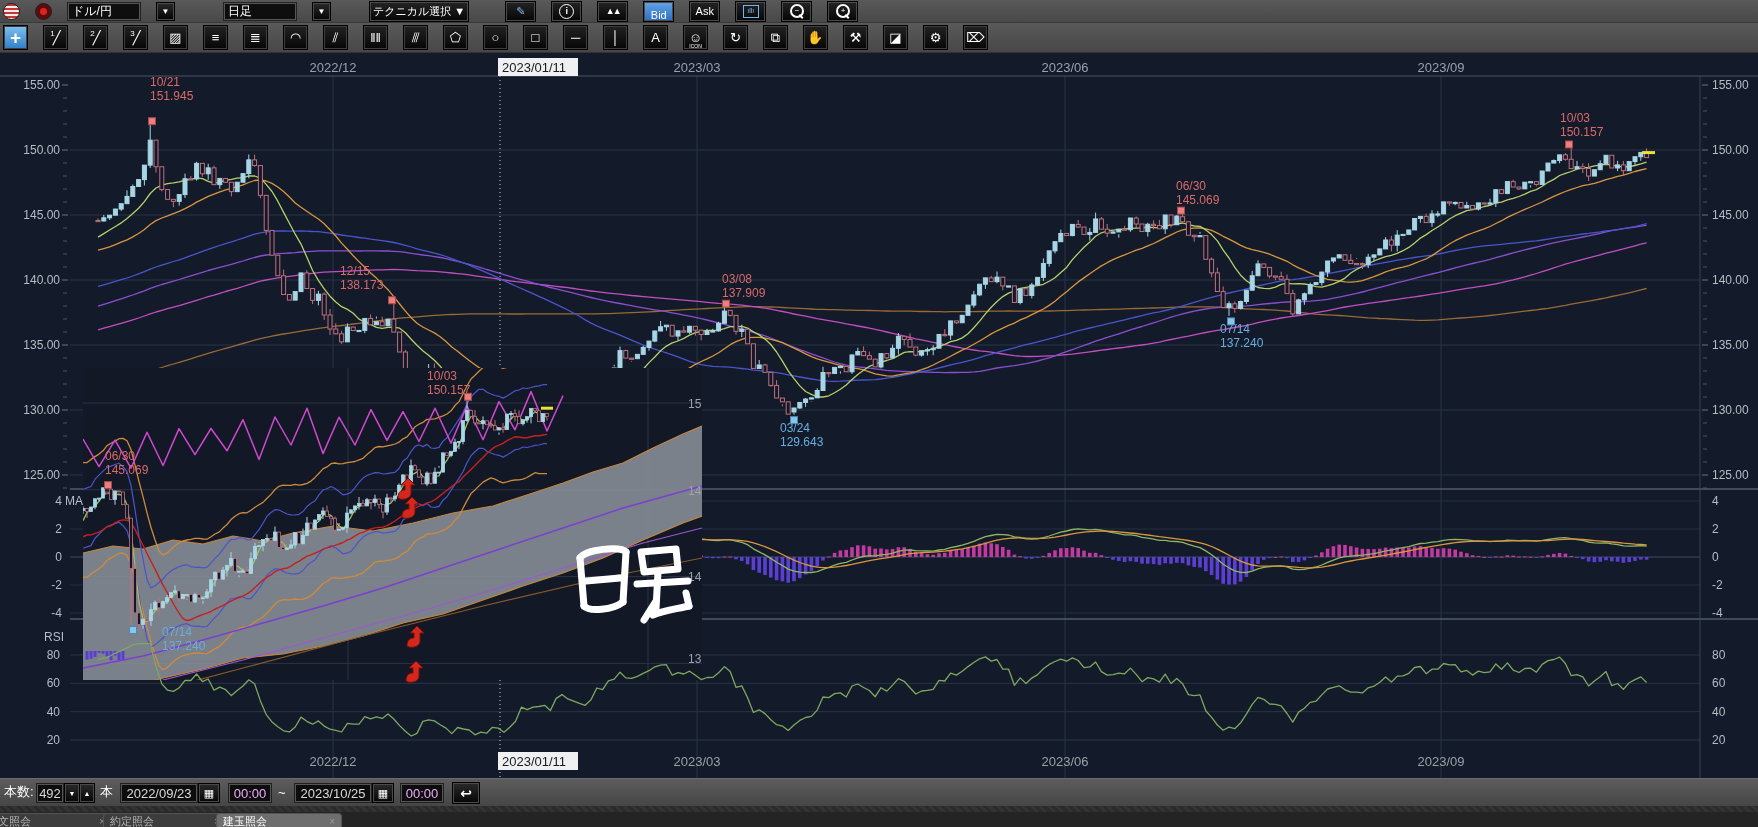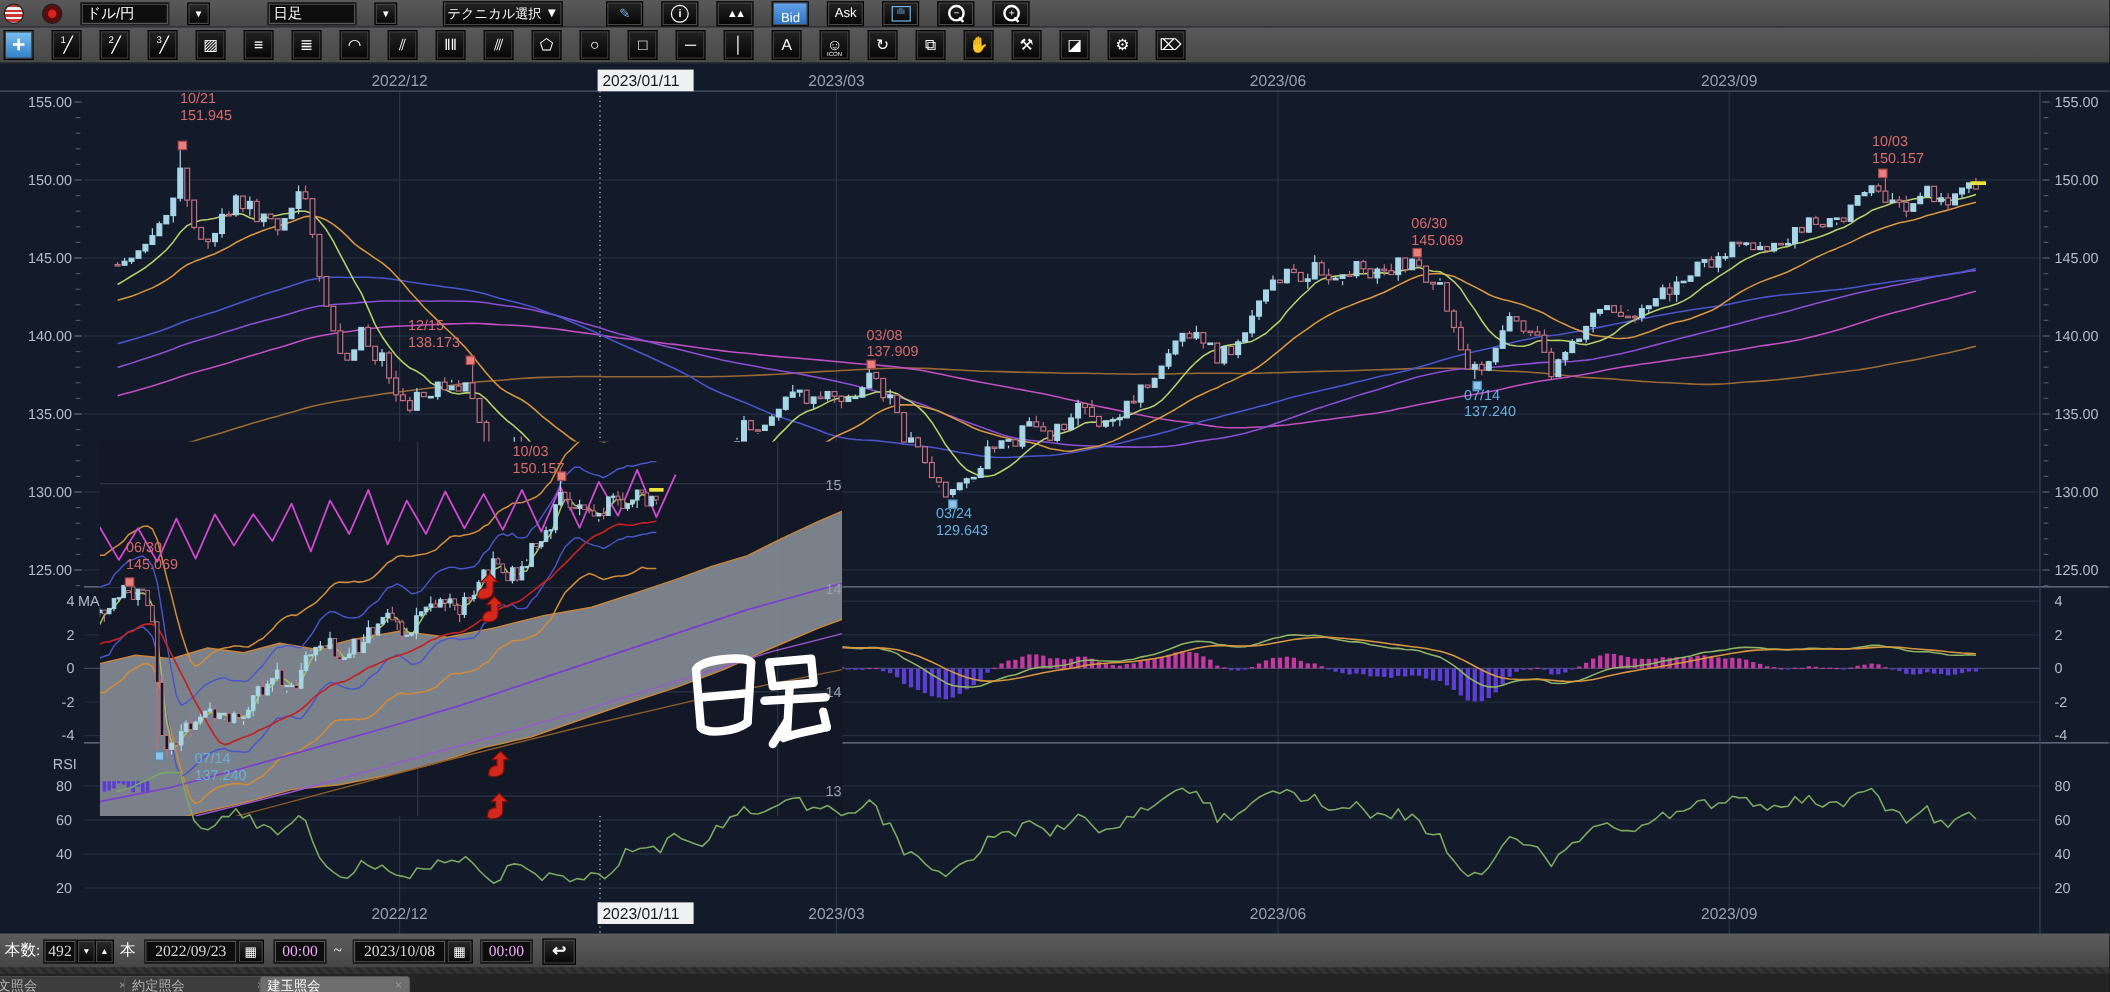"本数:" #bbar { font-family: Liberation Serif, serif -> none }
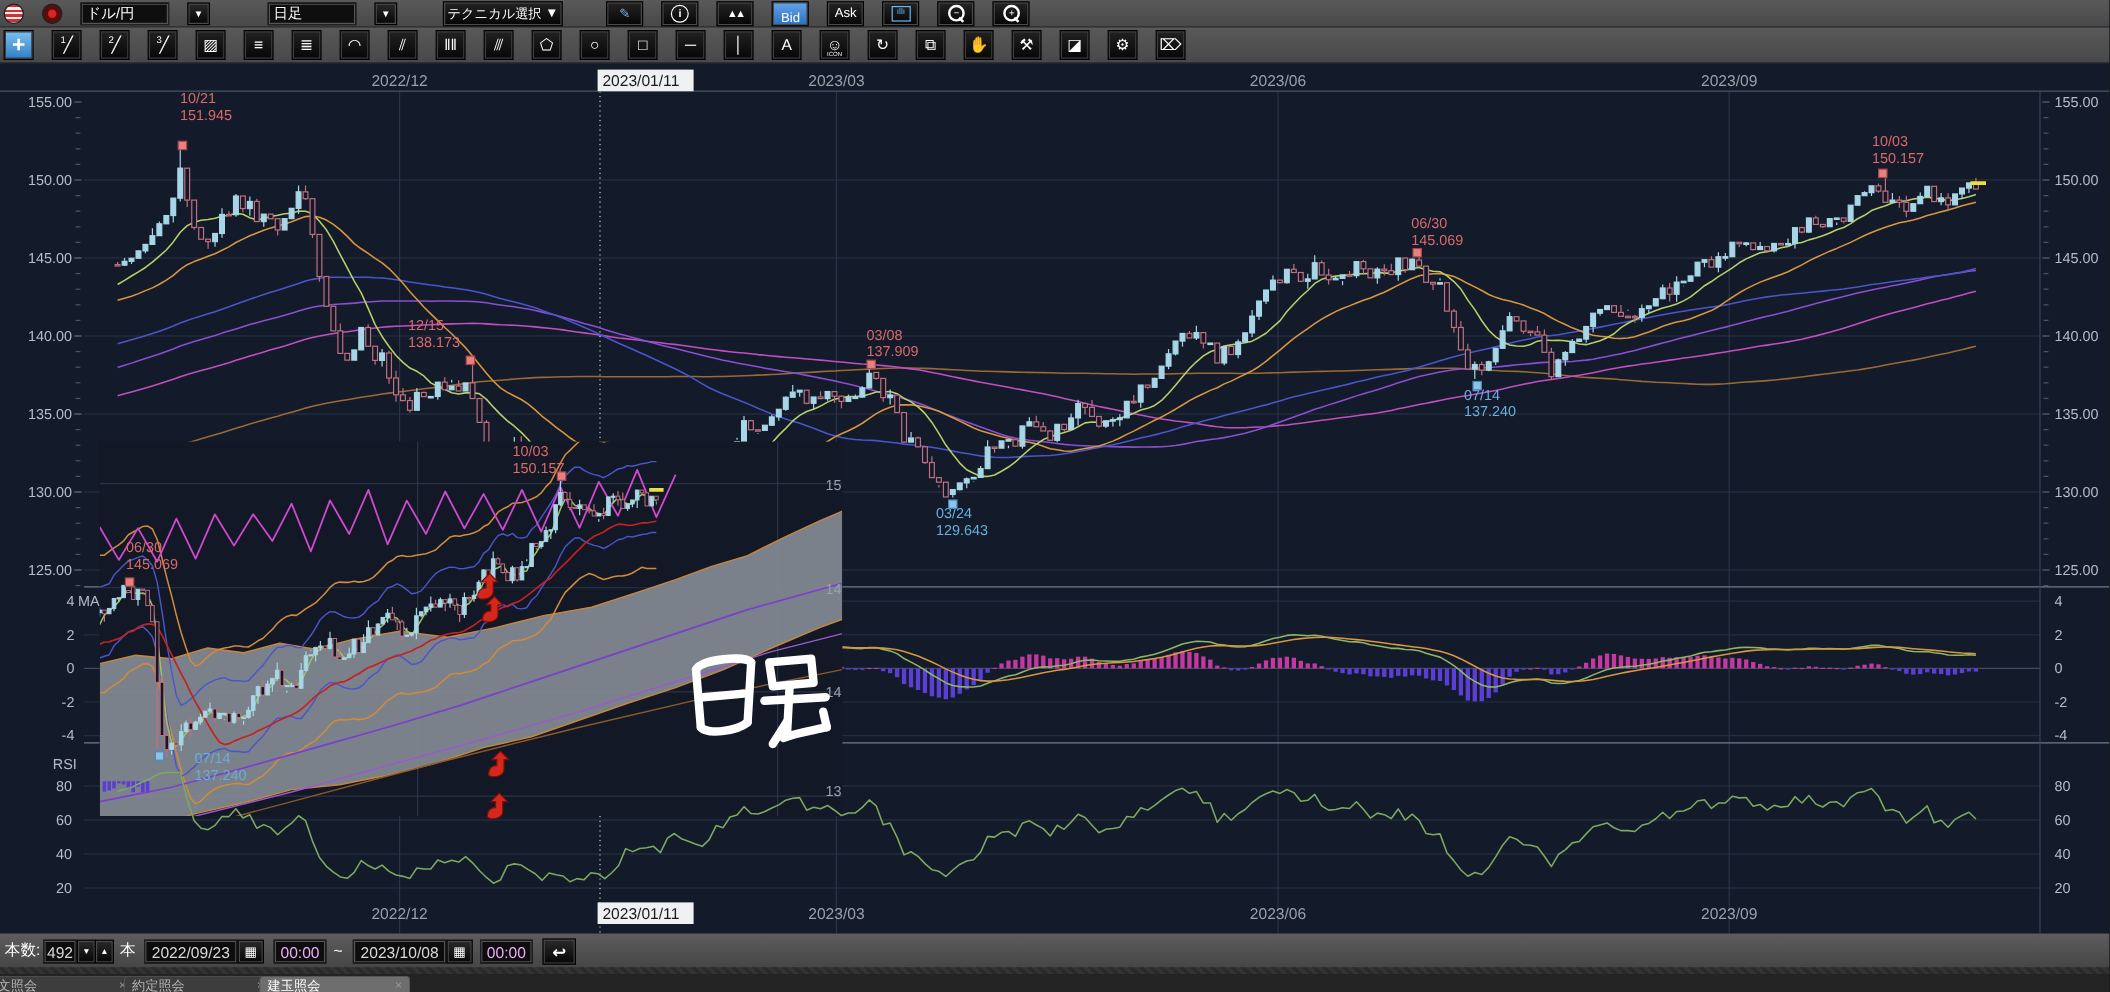"2023/10/08" span.bitem { text: 2023/10/08 -> 2023/10/25 }
